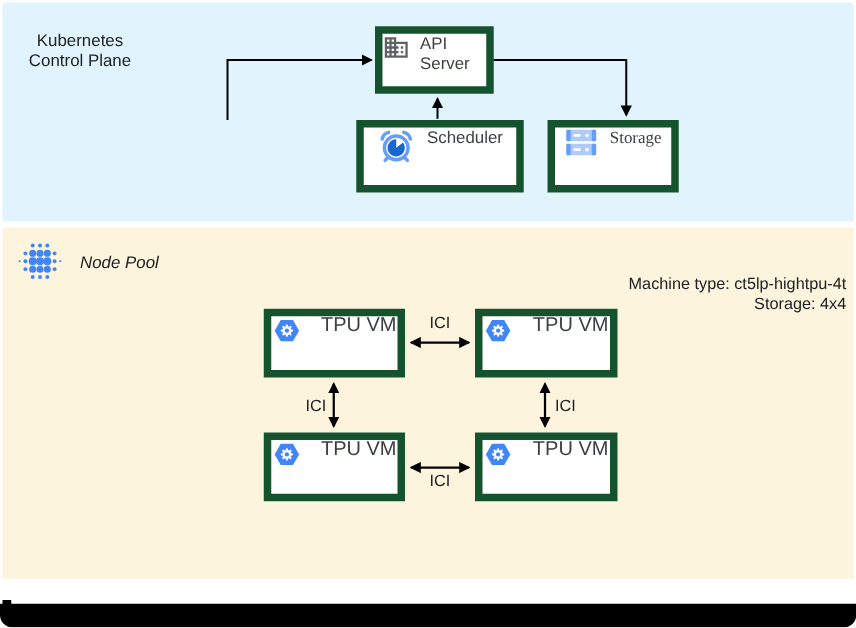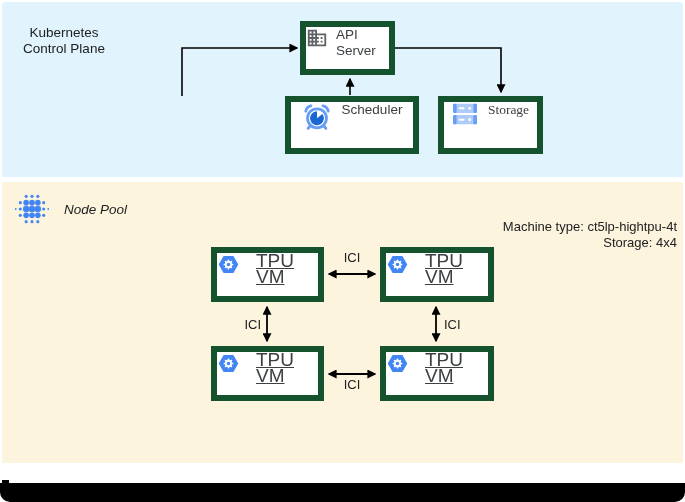"TPU VM" .n-tpu { font-size: 19px -> 16px; text-decoration: underline -> none }
